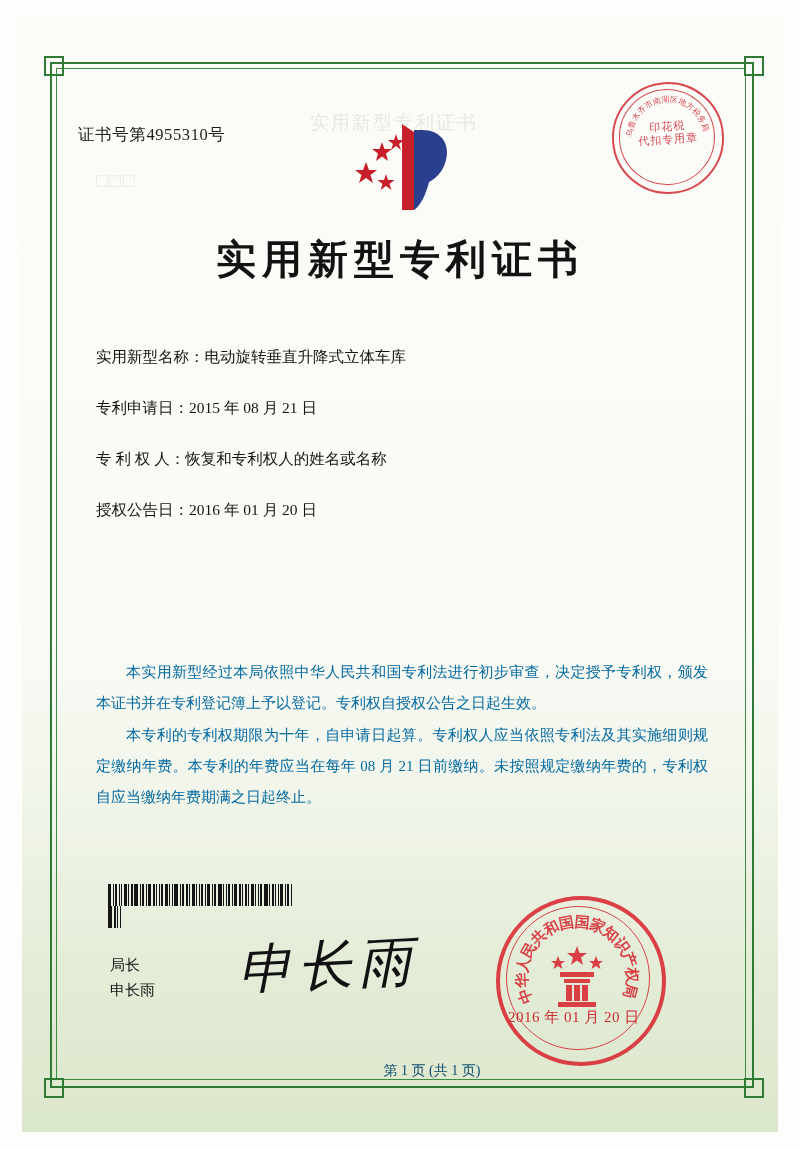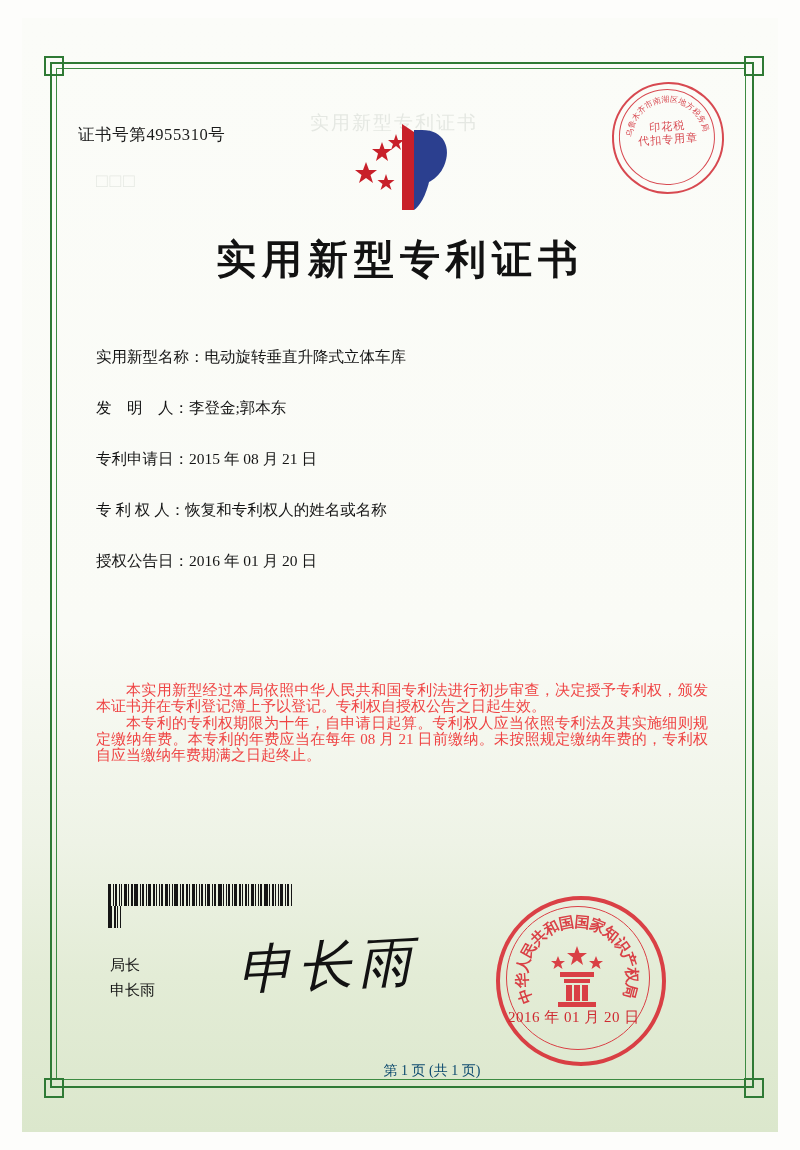"发 明 人：李登金;郭本东" div.field-row { html: <div><span>发 明 人：</span><span>李登金;郭本东</span></div> -> none }
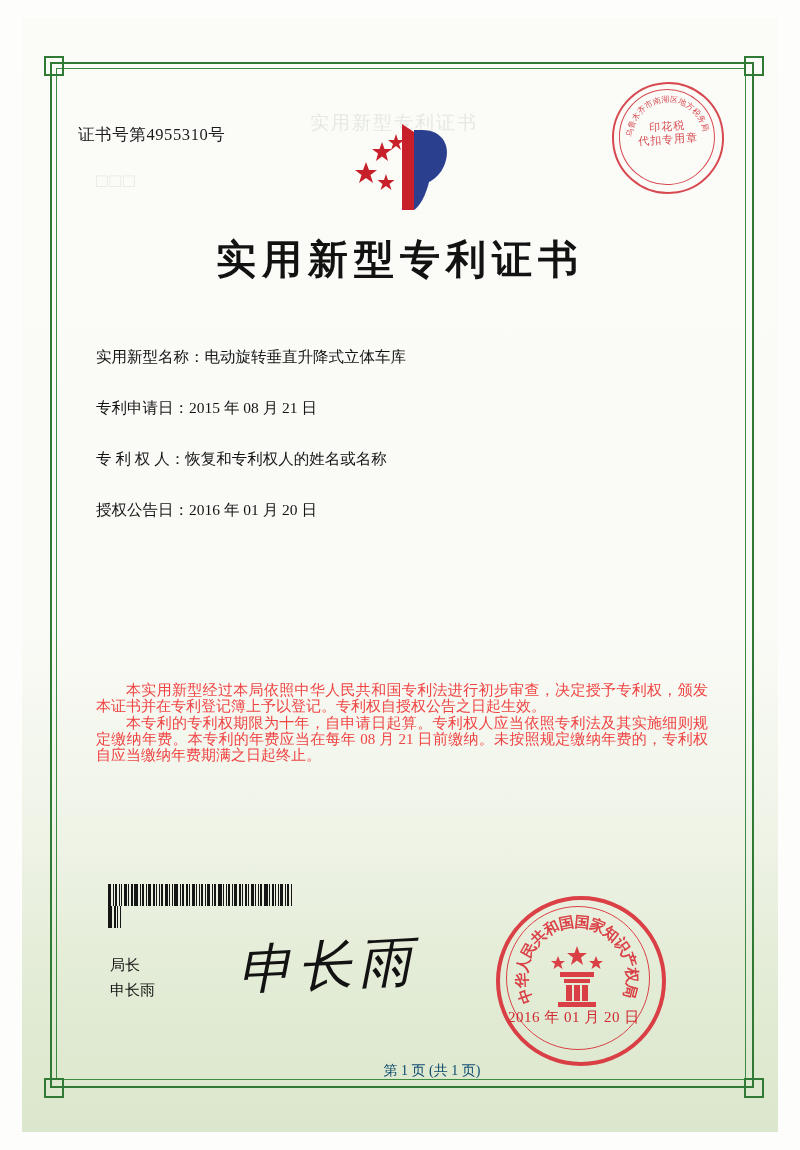"本实用新型经过本局依照中华人民共和国专利法进行初步审查，决定授予专利权，颁发本证" .body-text { color: #ef4444 -> #0369a1; line-height: 16px -> 31px; top: 682px -> 657px }
